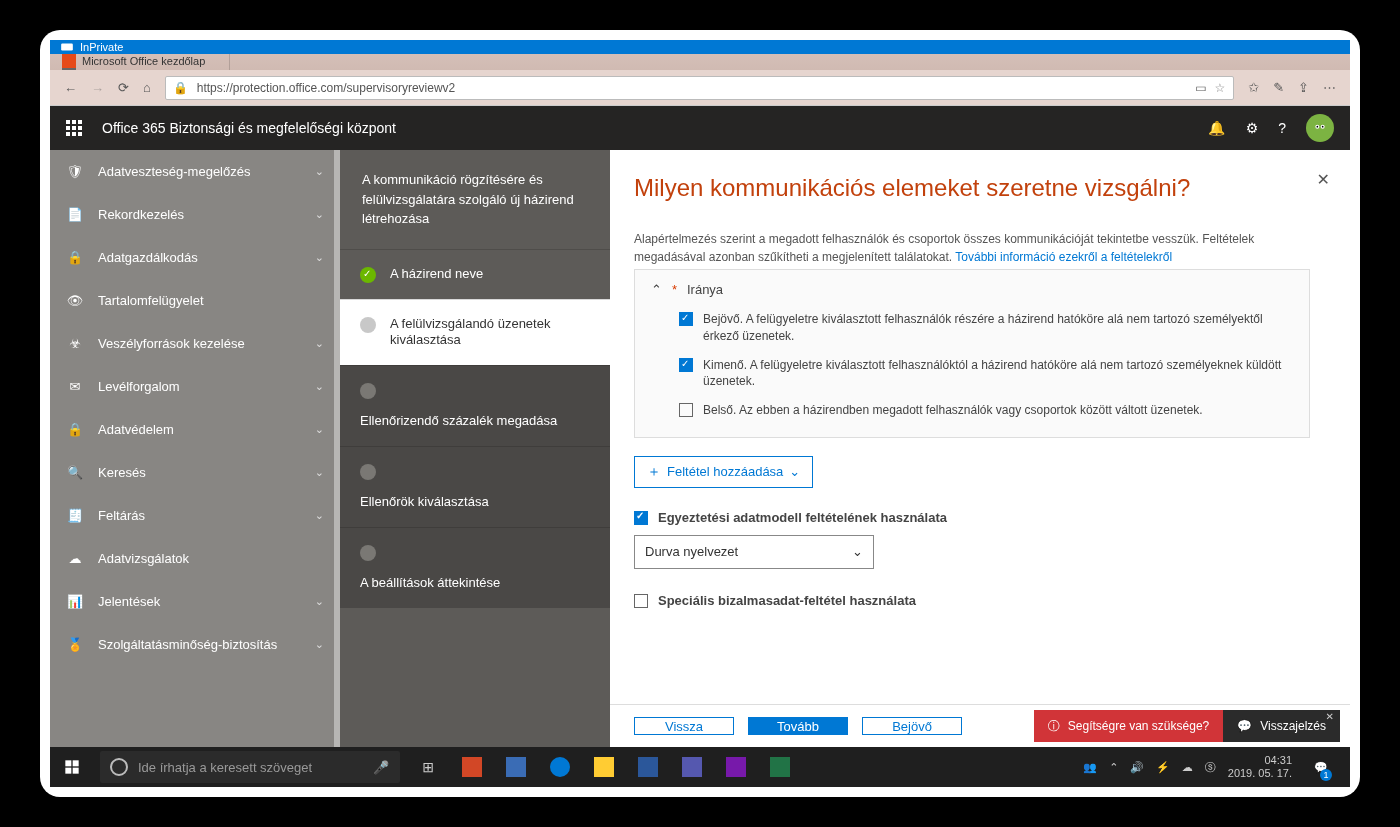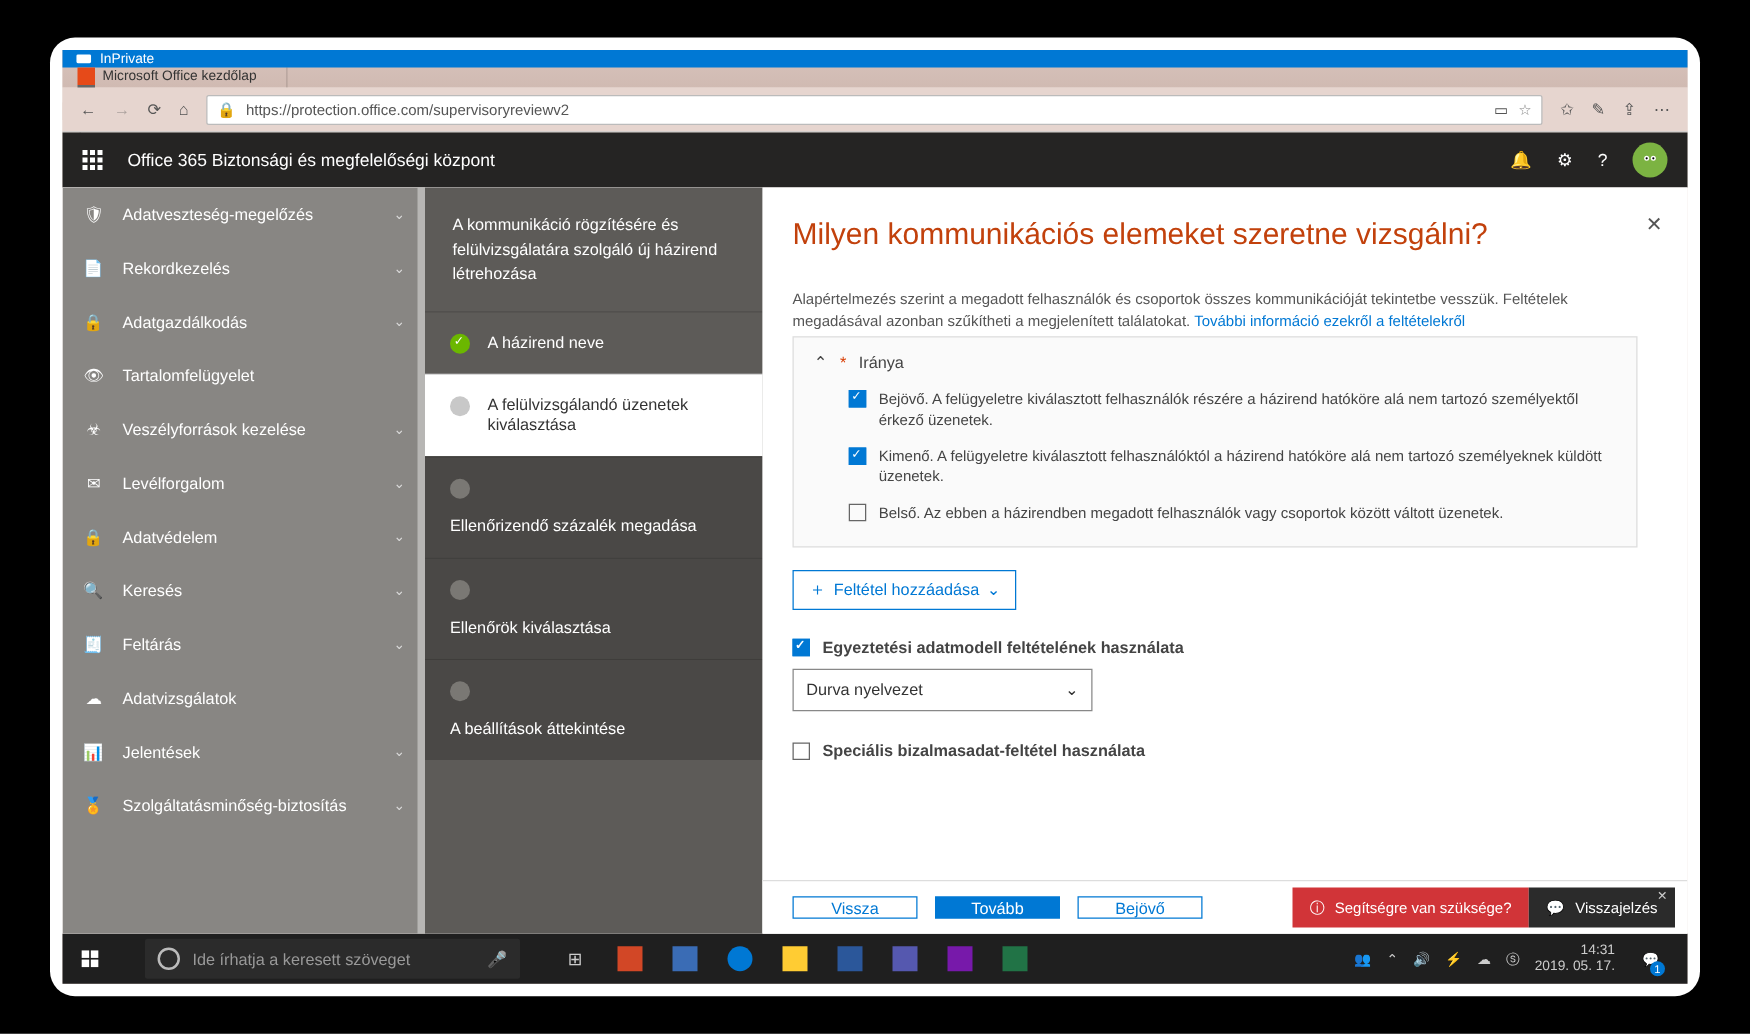"Ide írhatja a keresett szöveget" .taskbar { gap: 16px -> 0 }
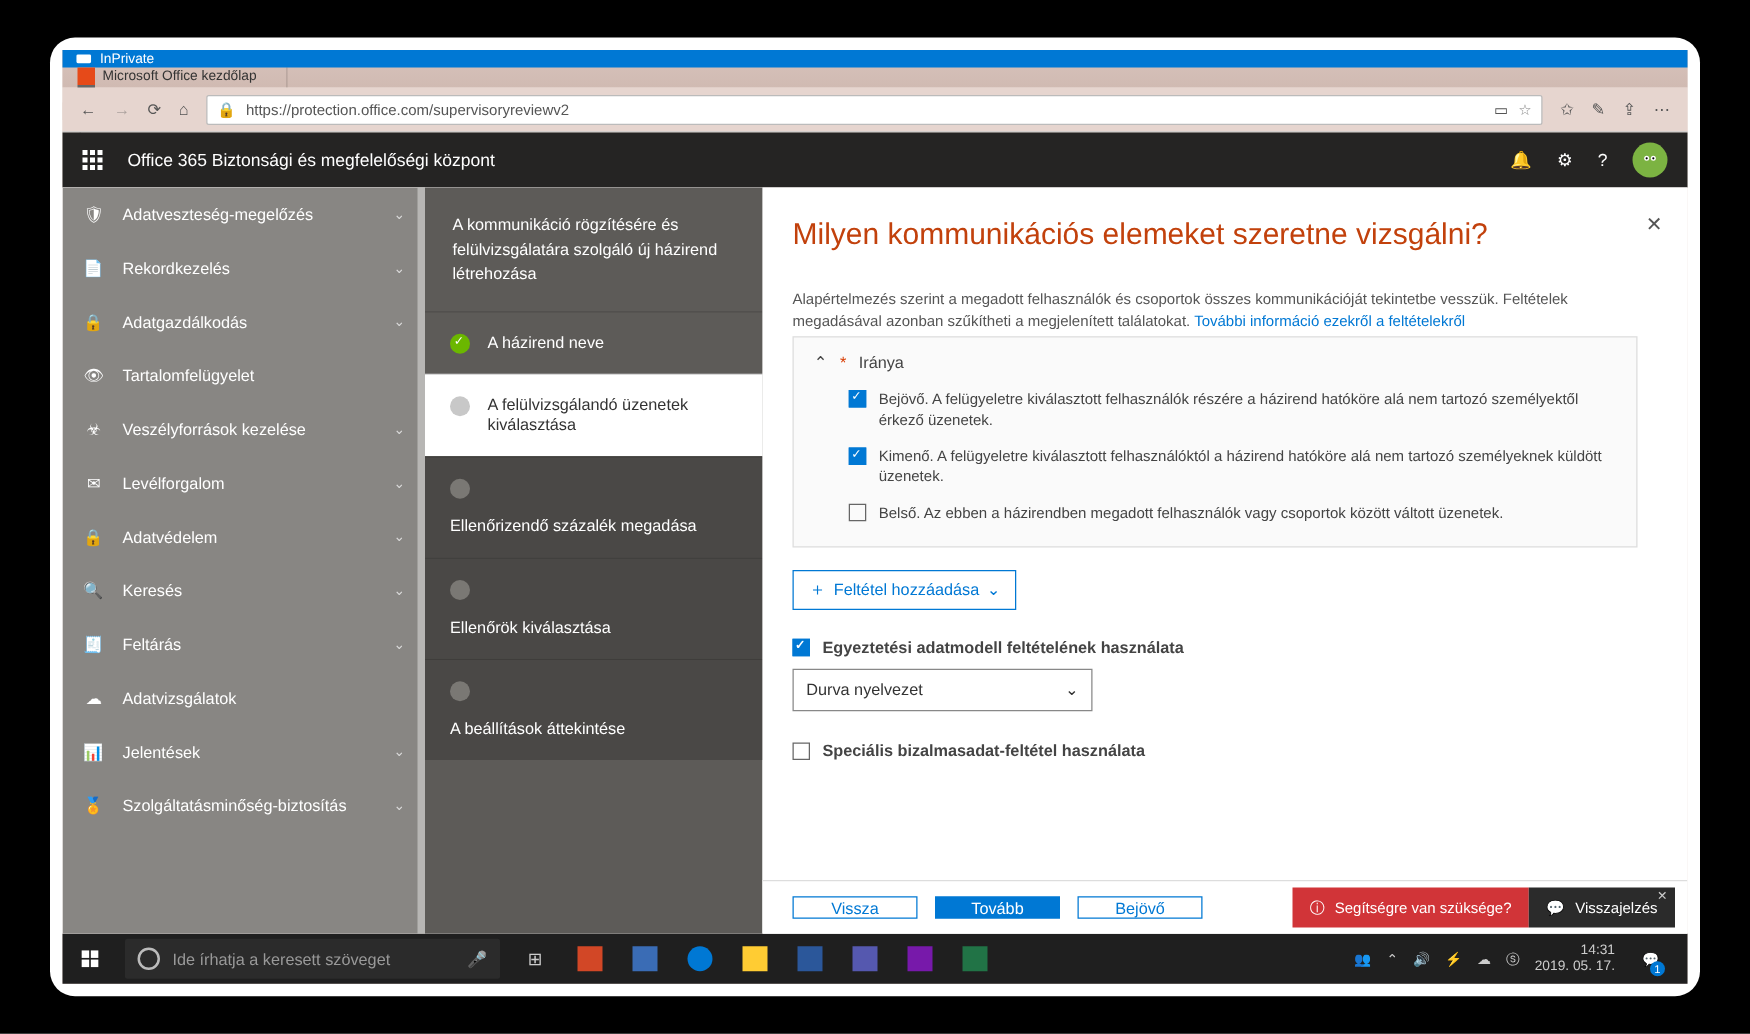"14:31" div { text: 14:31 -> 04:31 }
